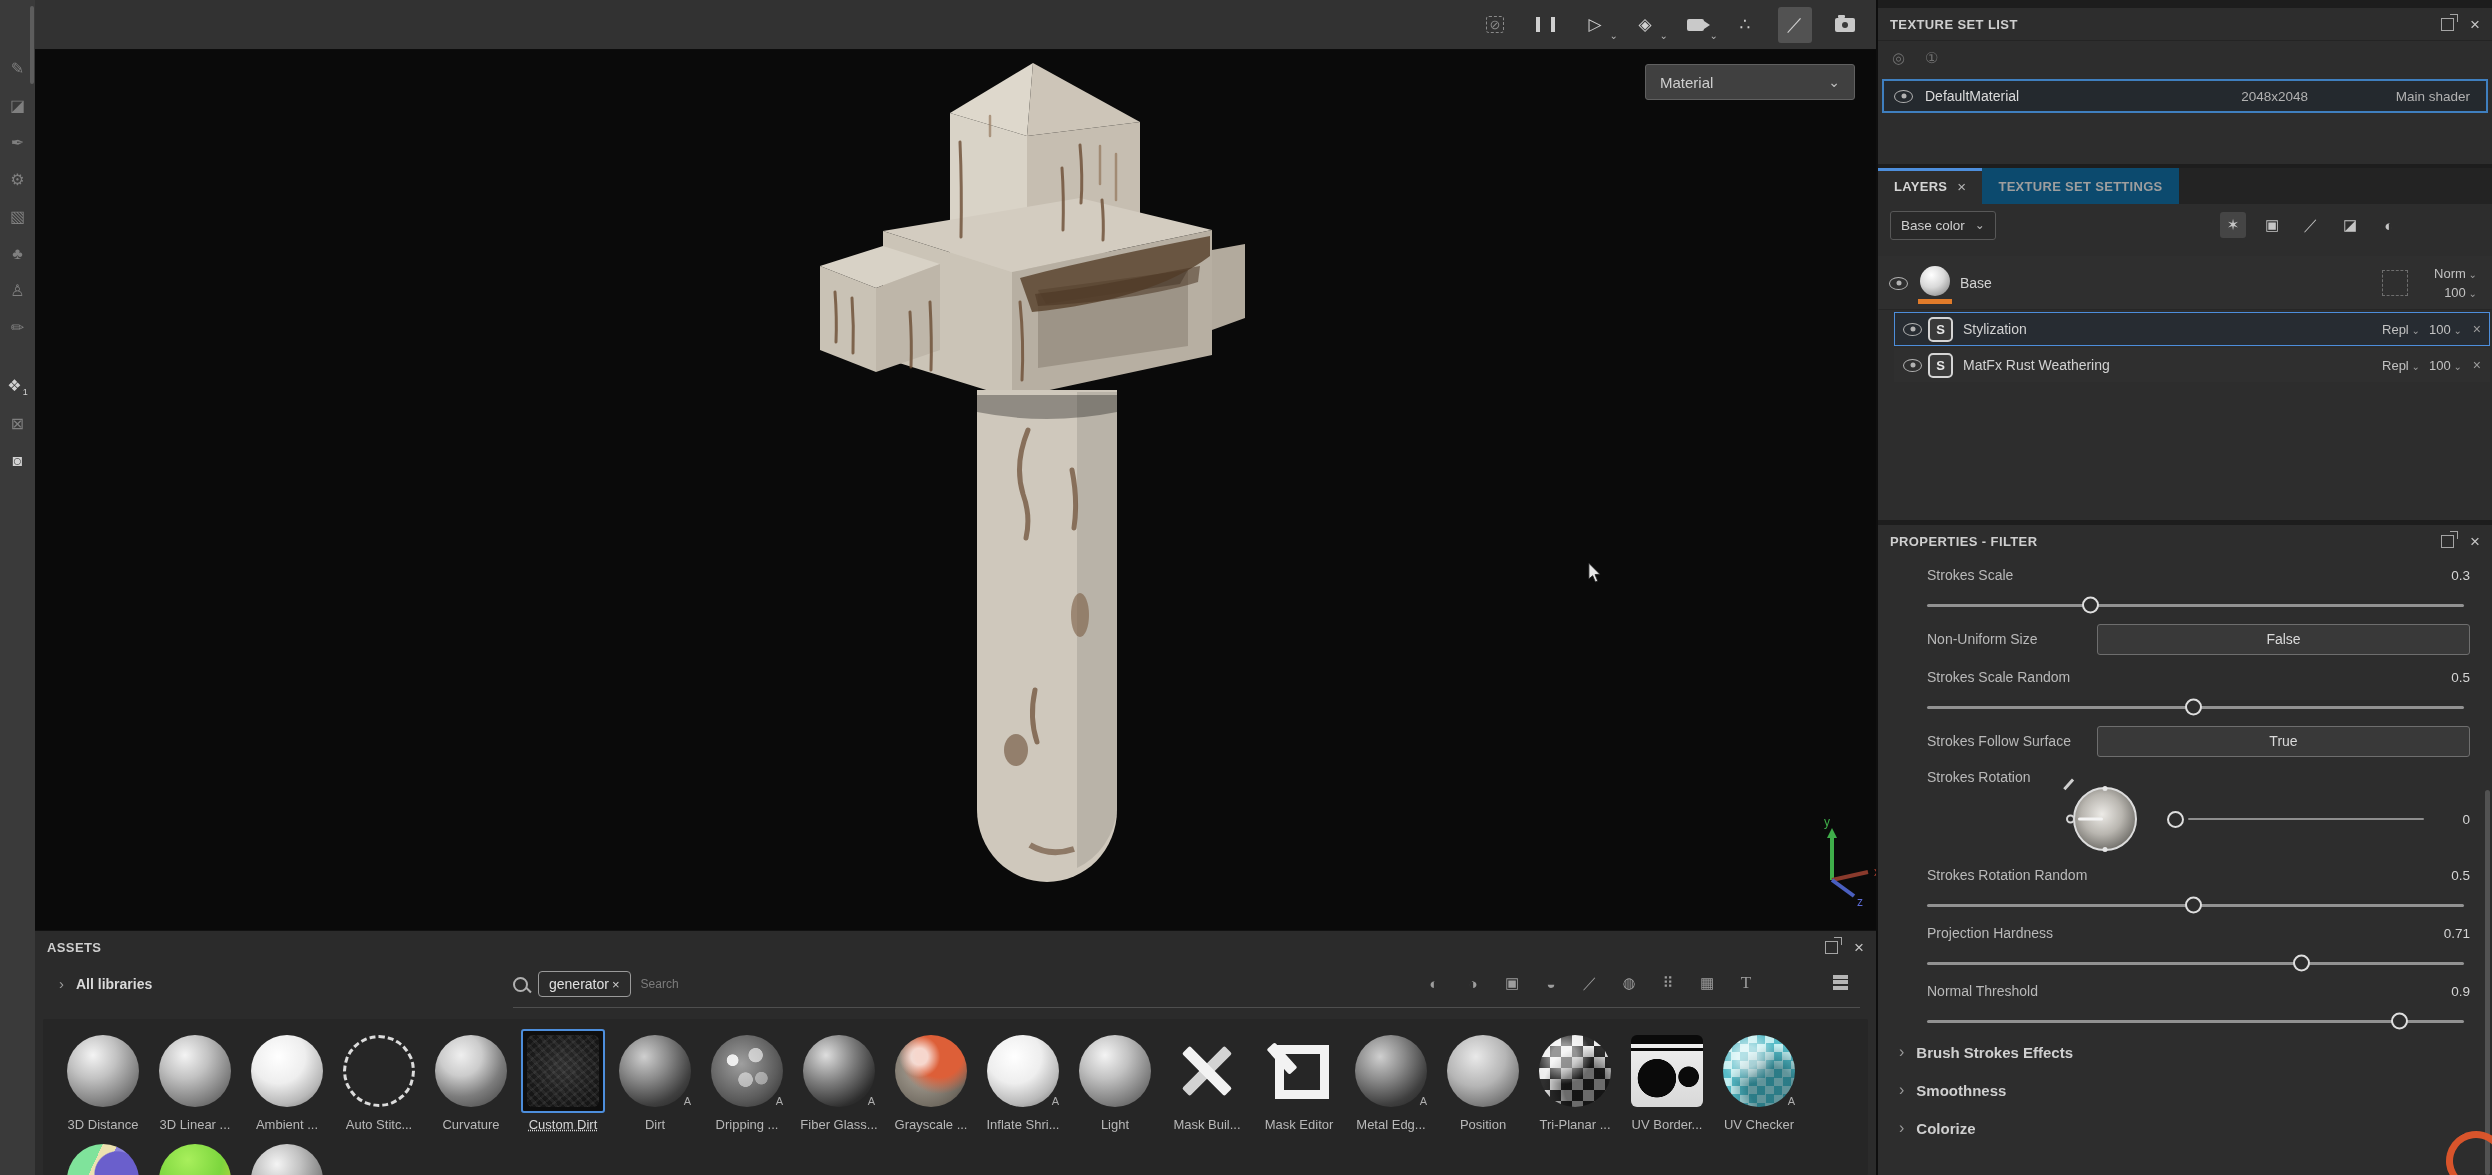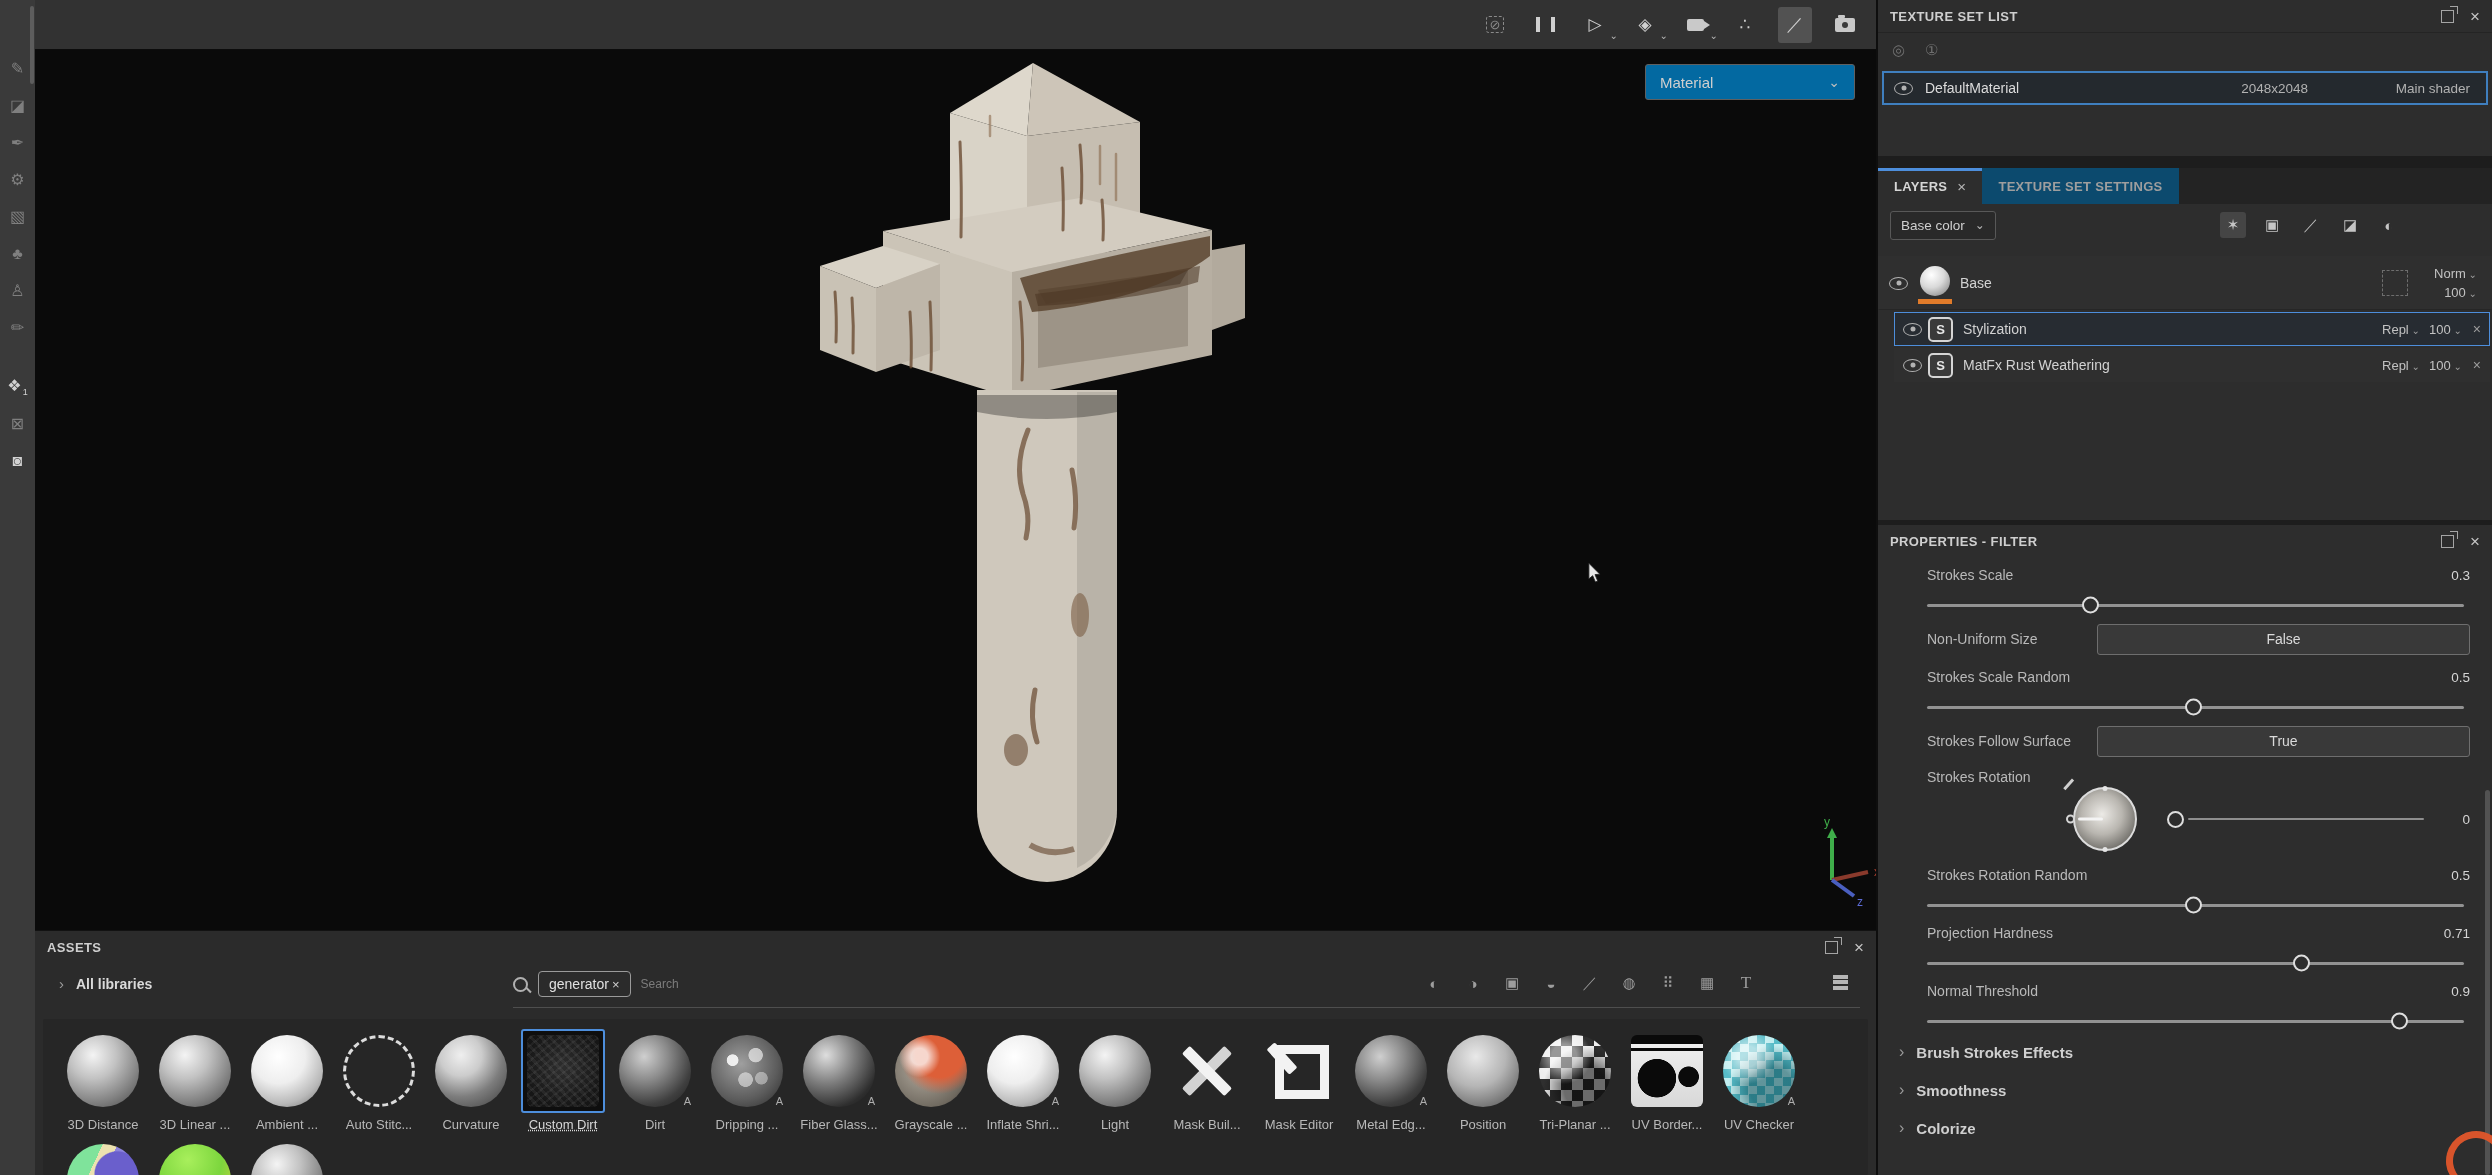"TEXTURE SET LIST" #tsl-panel { top: 0 -> 8px }
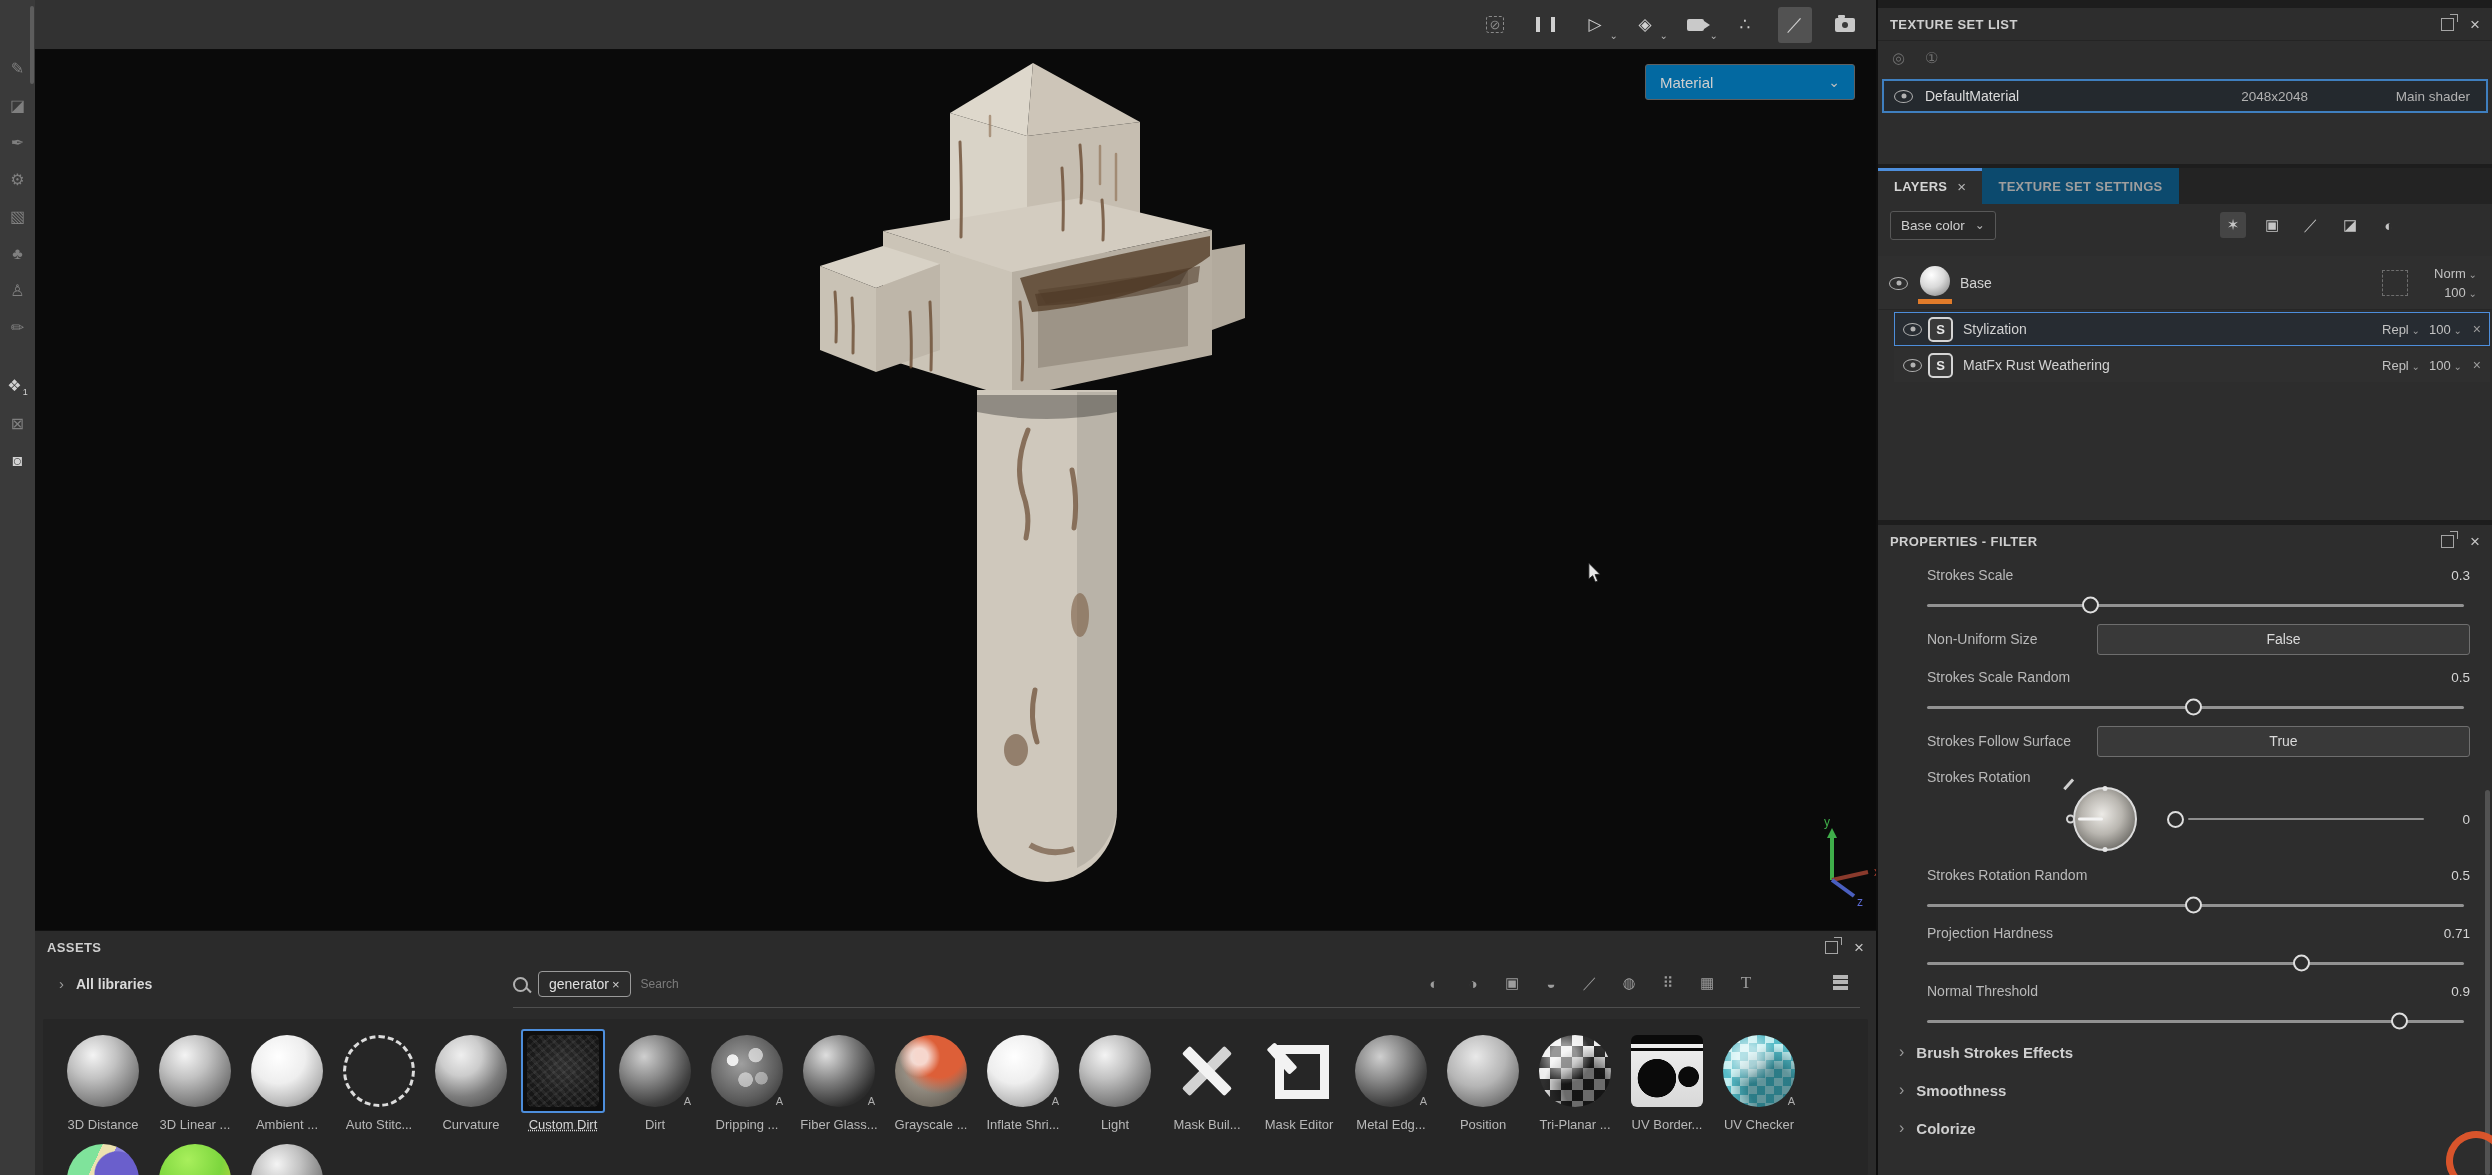"Material" #shading-dropdown { background: #0369a1 -> #404040 }
